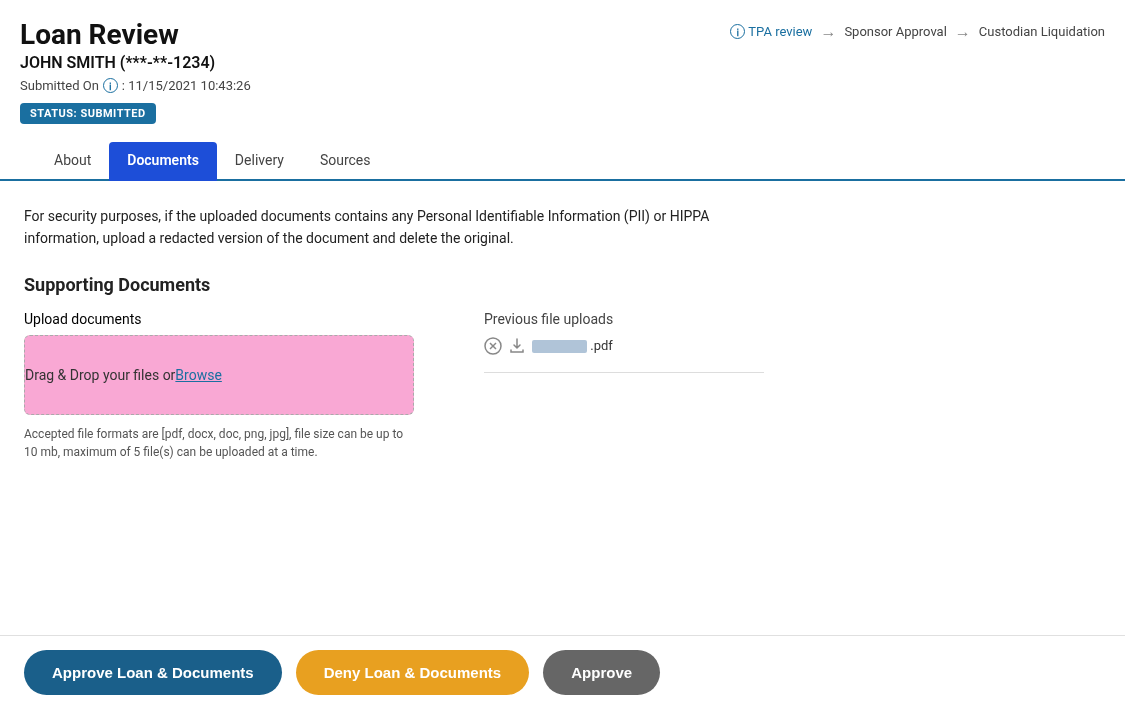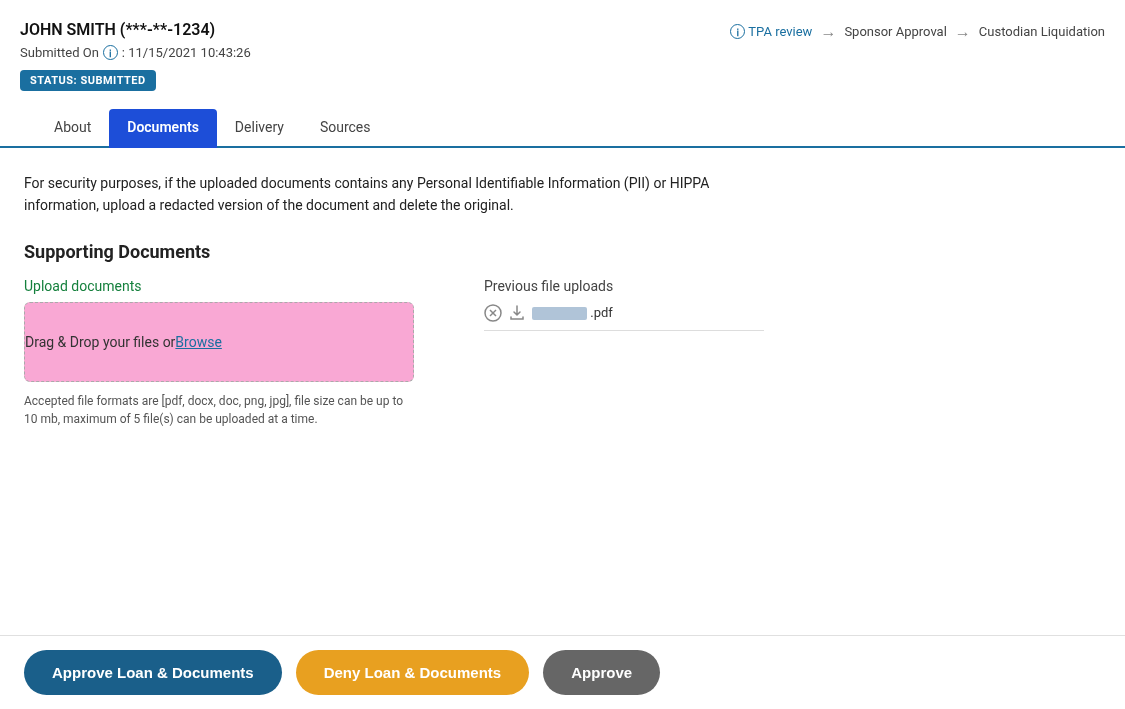"Loan Review" div.header-title { html: none -> <div>Loan Review</div> }
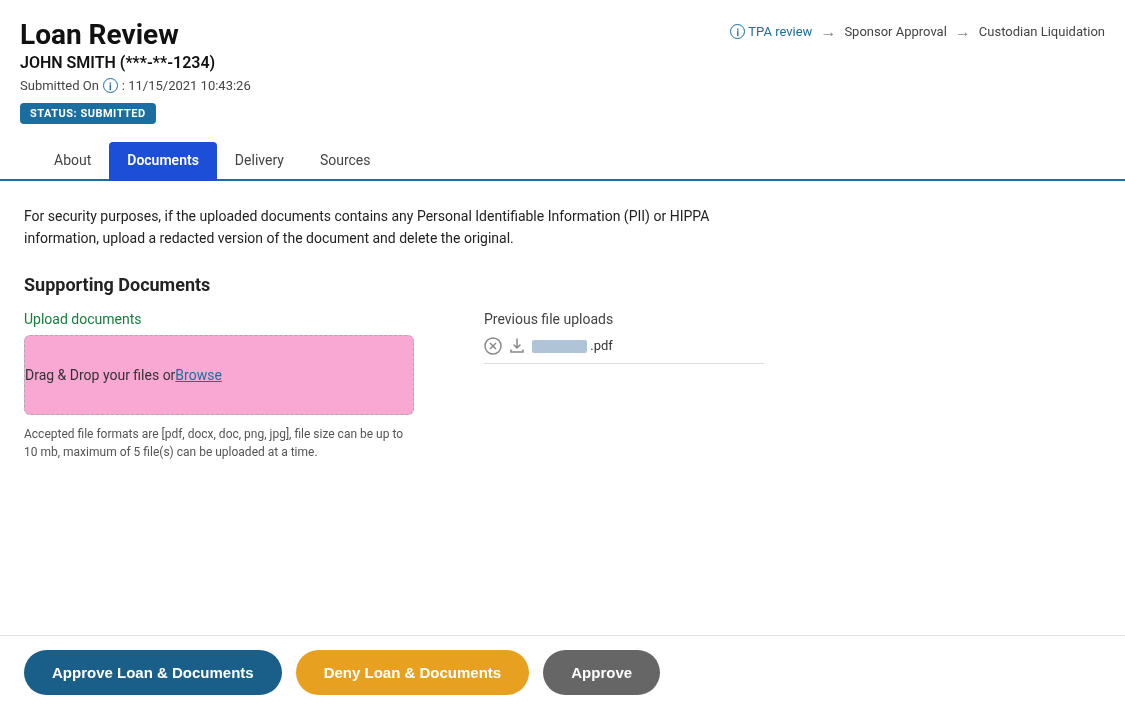"Upload documents" .upload-label { color: #15803d -> #000000 }
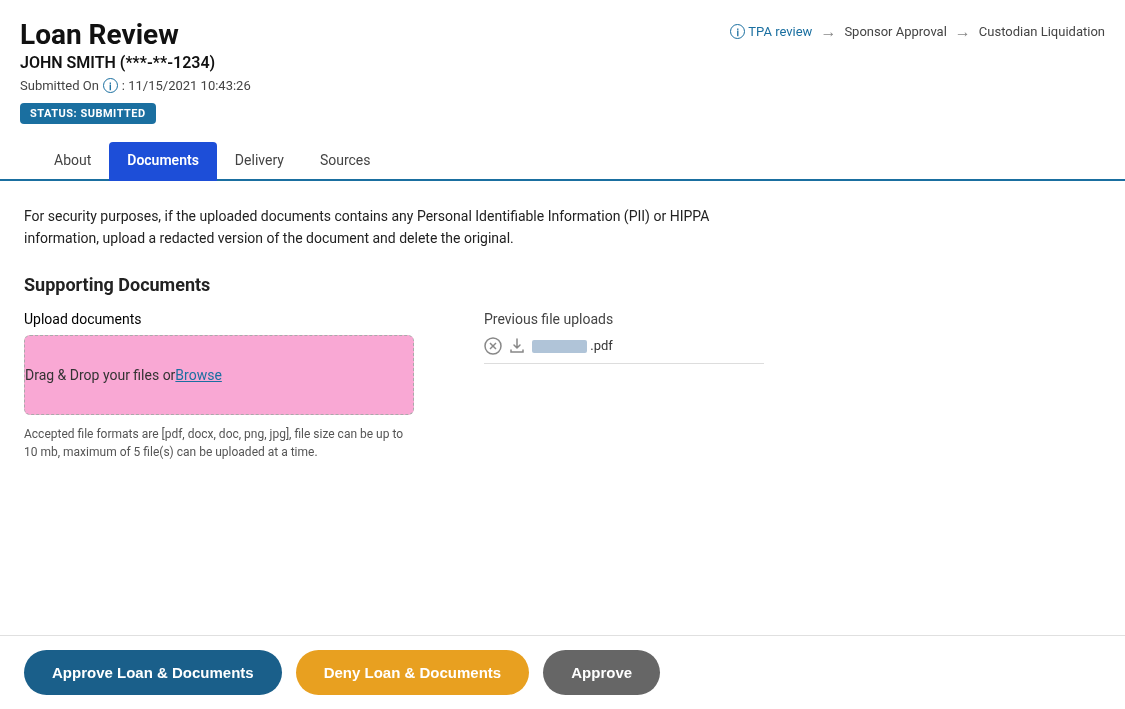".pdf" .file-item { padding-bottom: 8px -> 17px }
